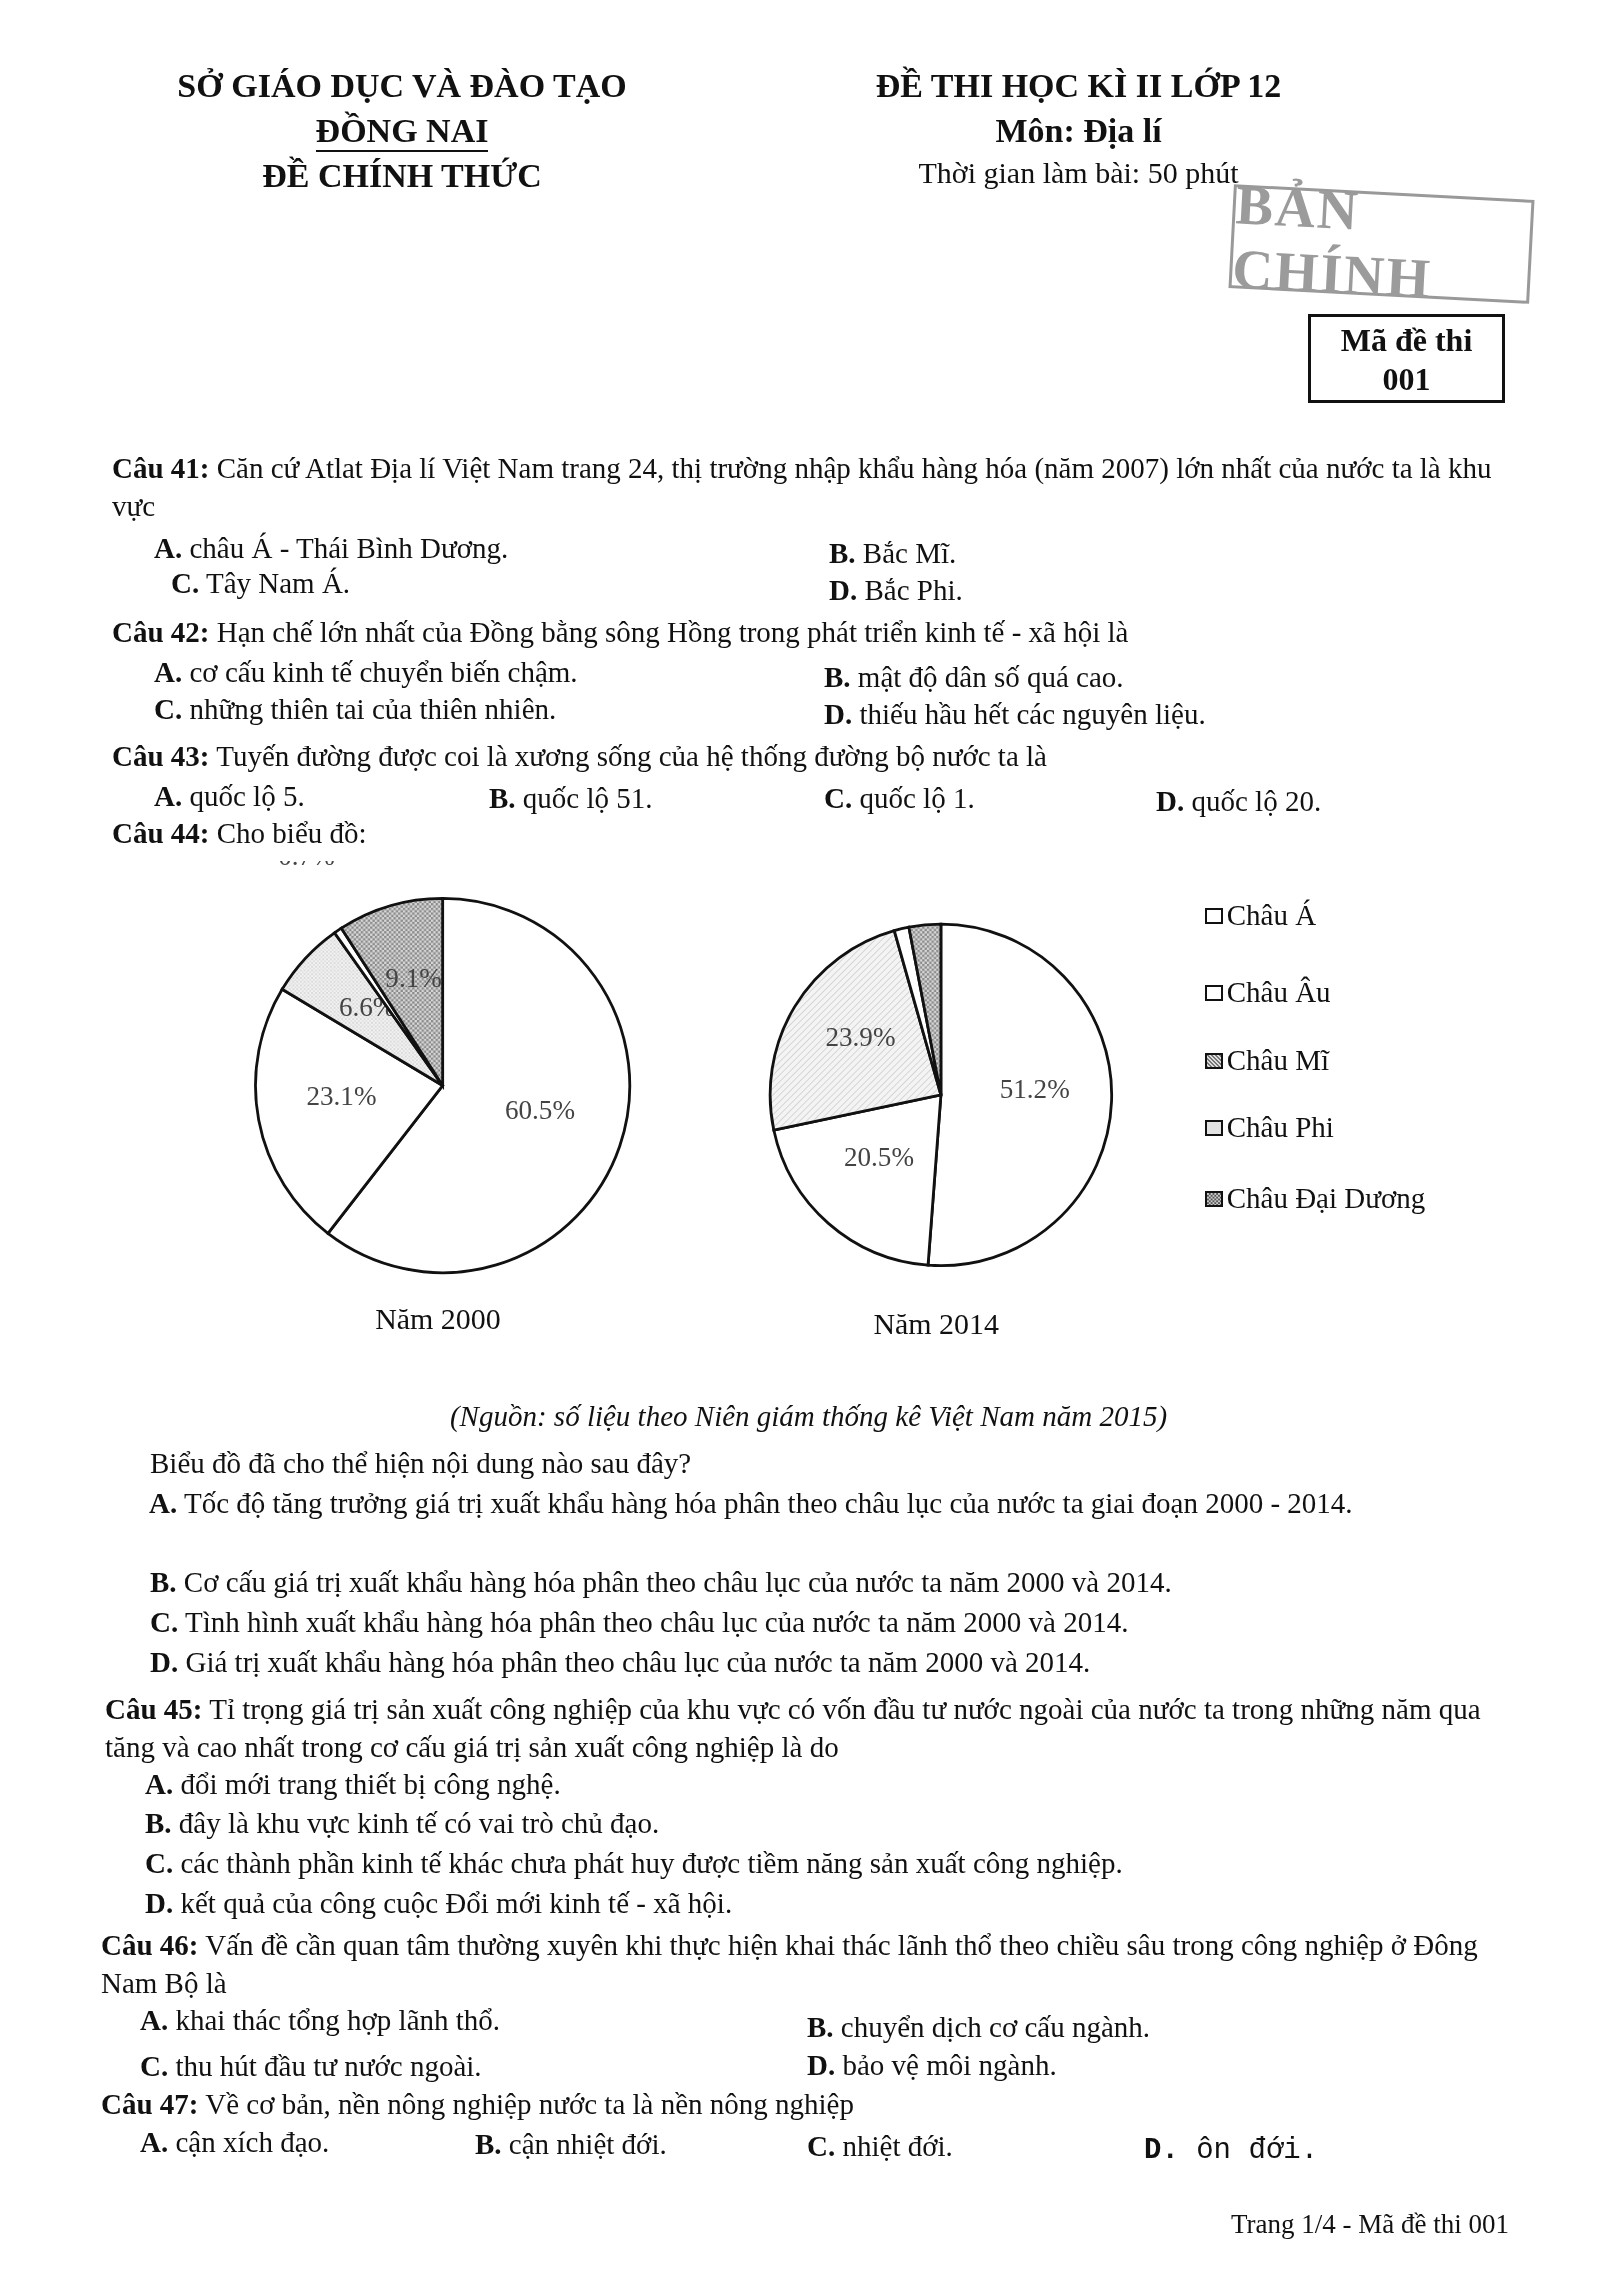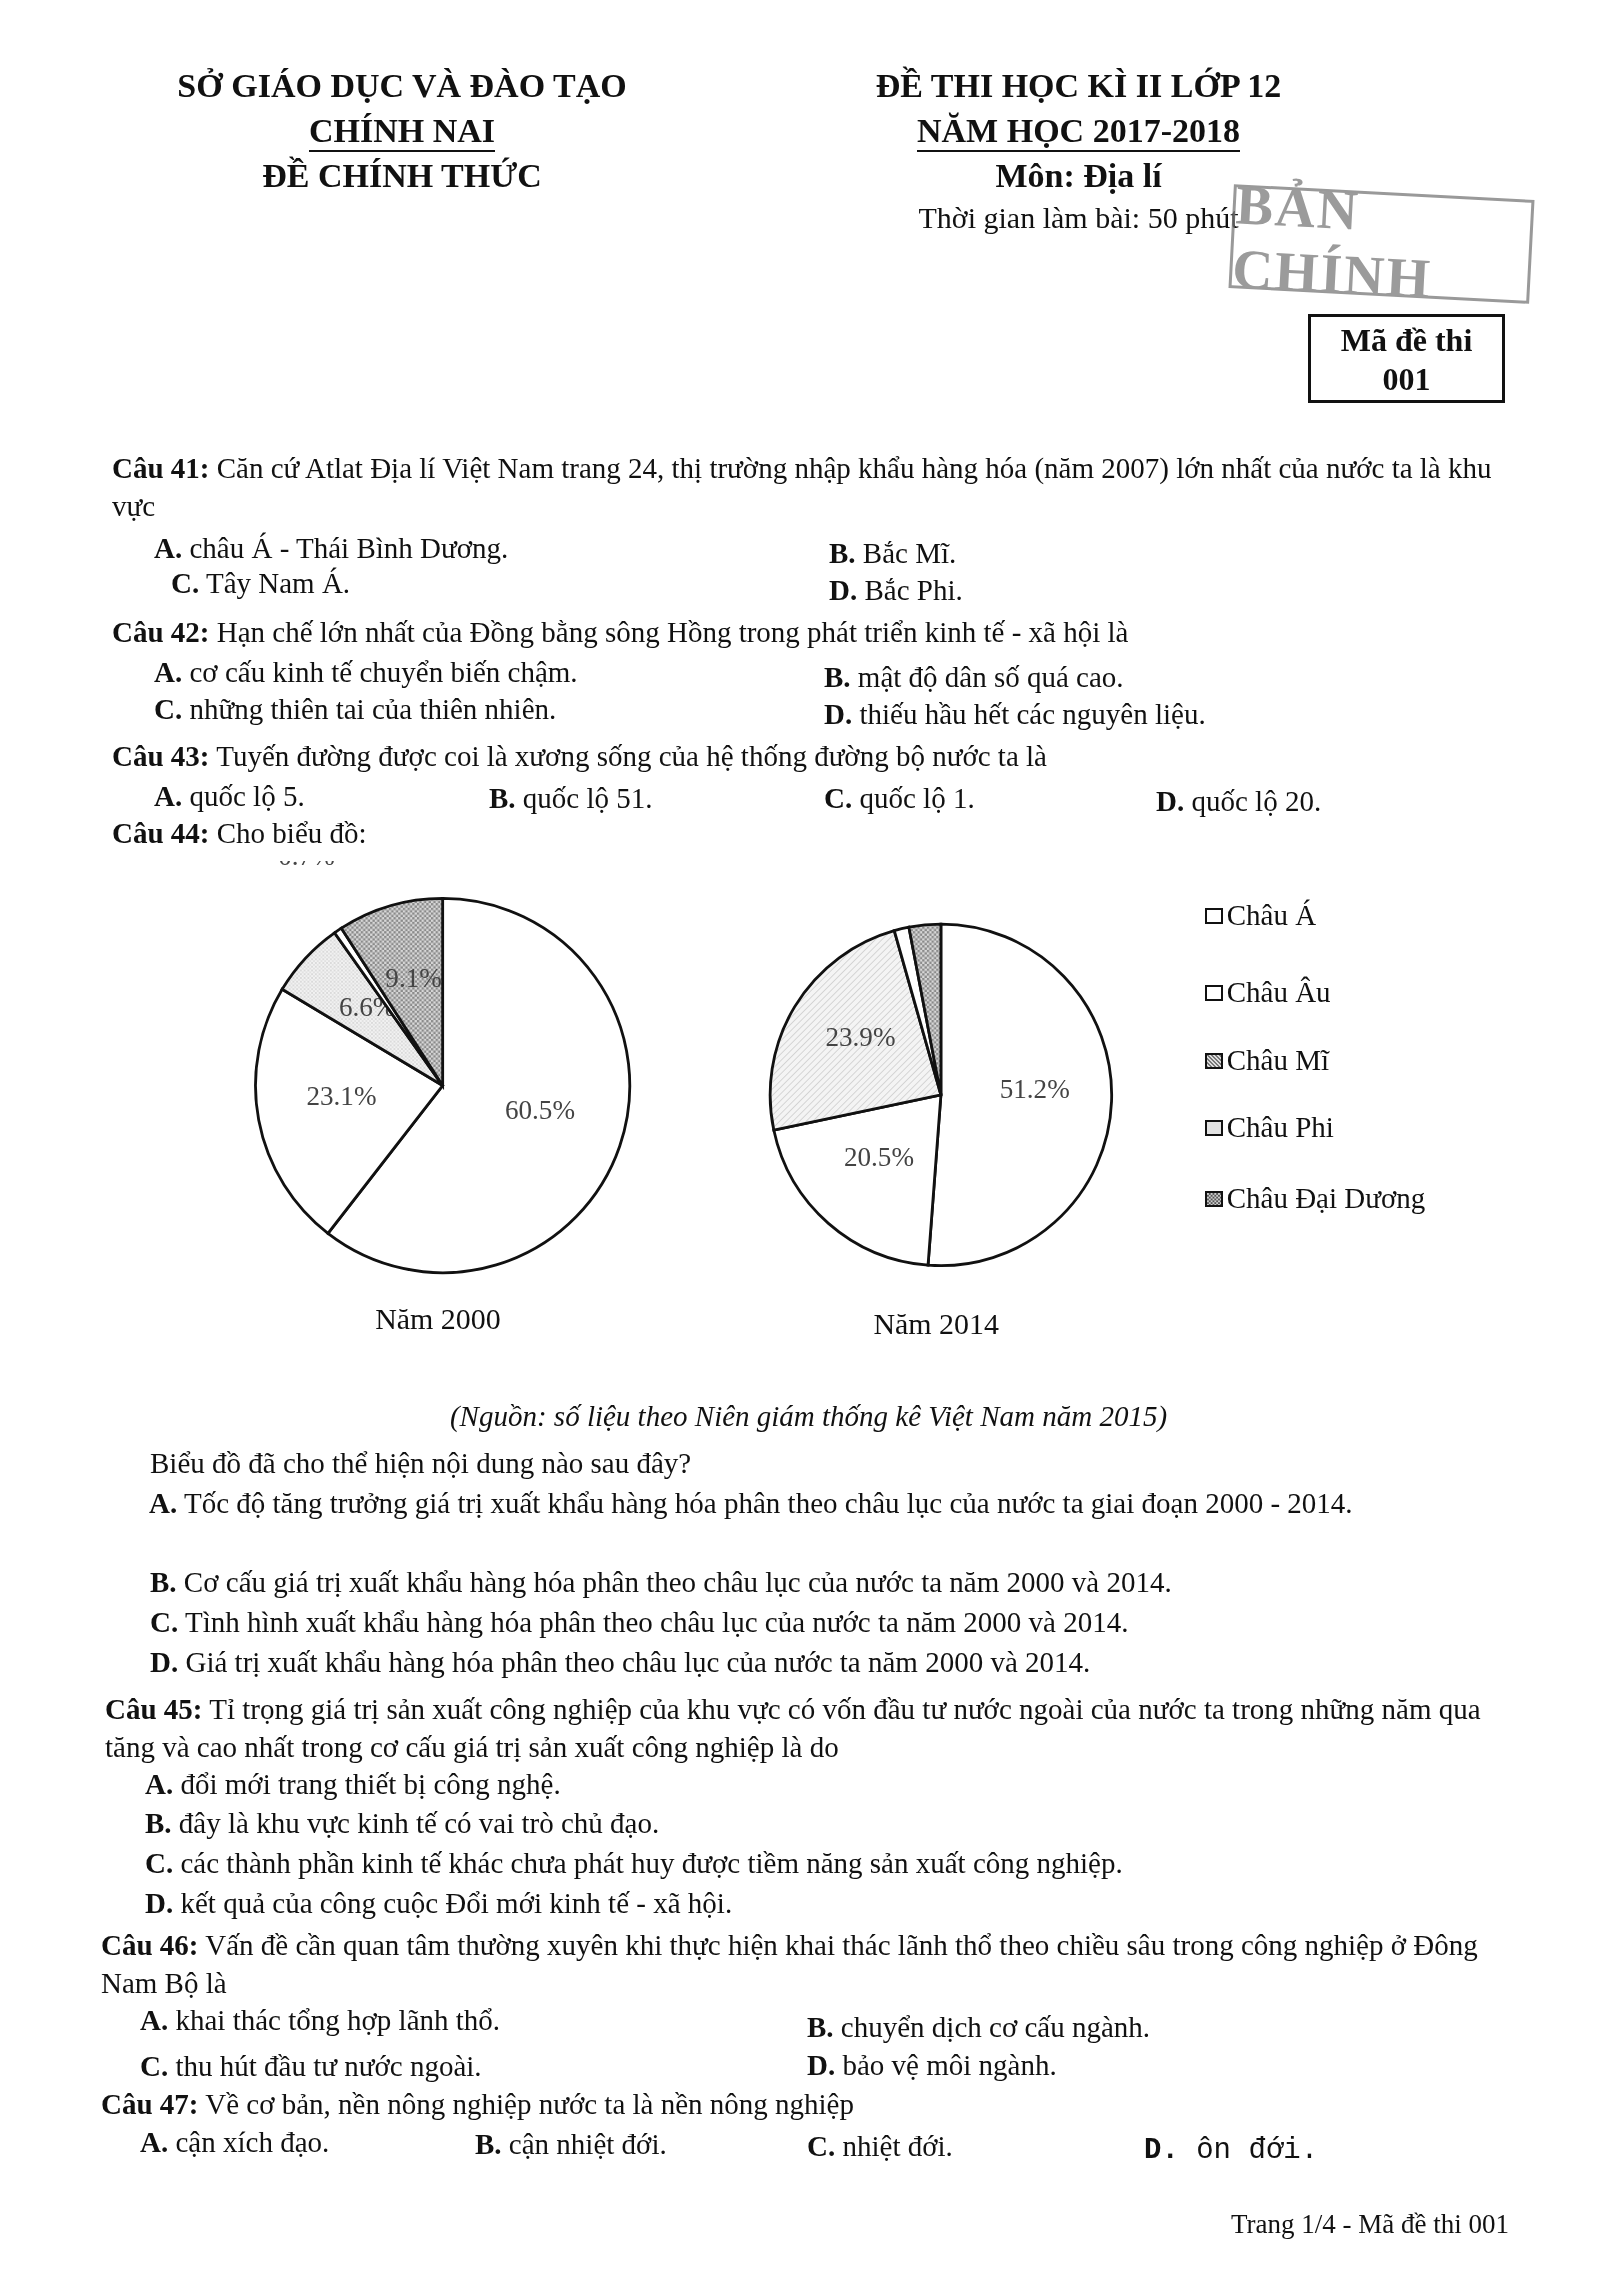"CHÍNH NAI" span.ul { text: CHÍNH -> ĐỒNG }
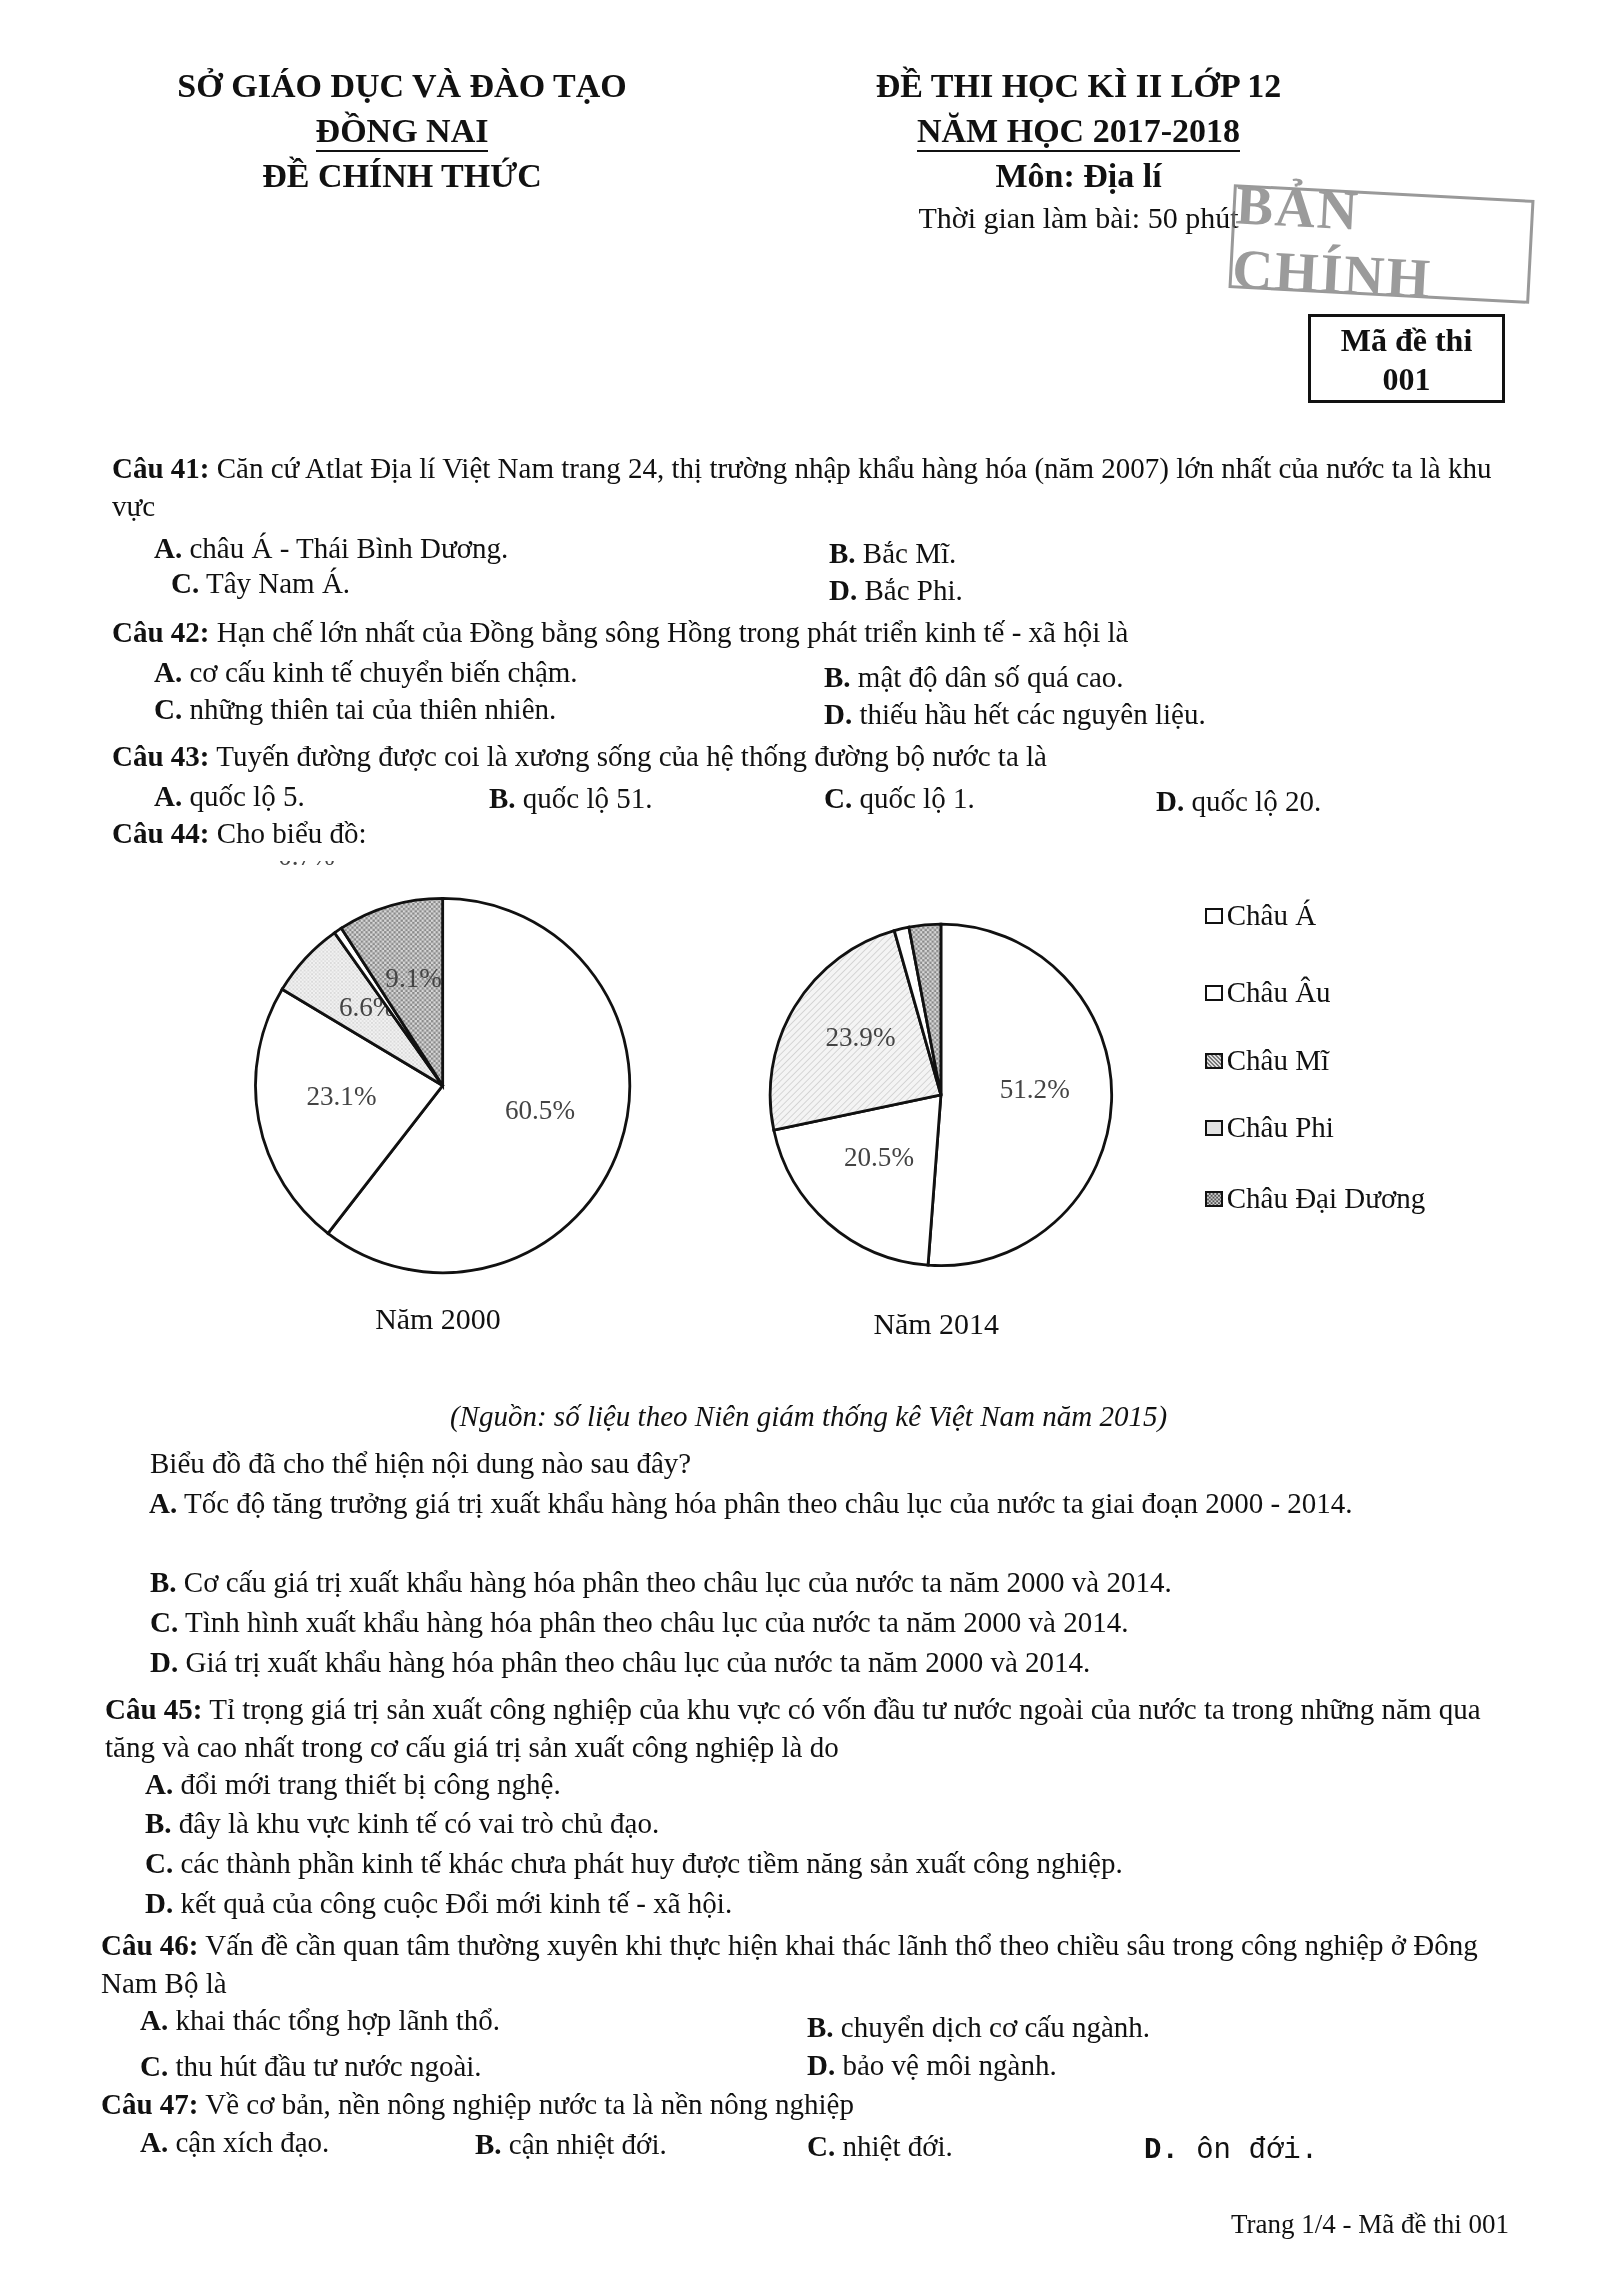"NĂM HỌC 2017-2018" div.hl { html: <div><span>NĂM HỌC 2017-2018</span></div> -> none }
